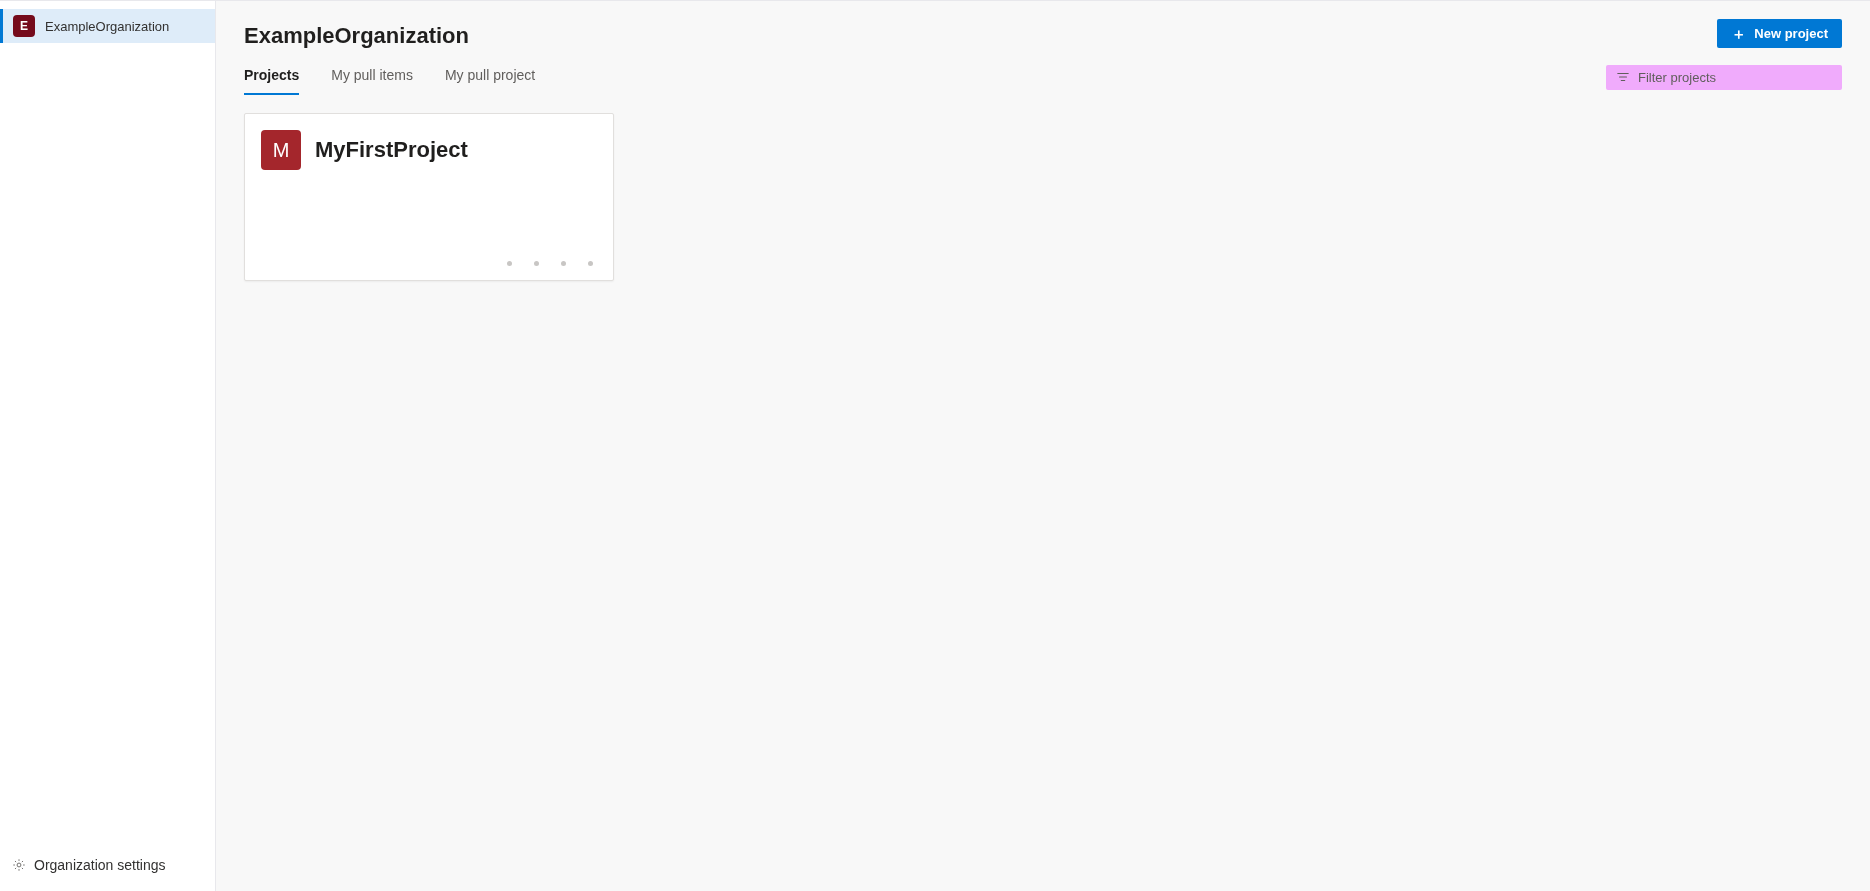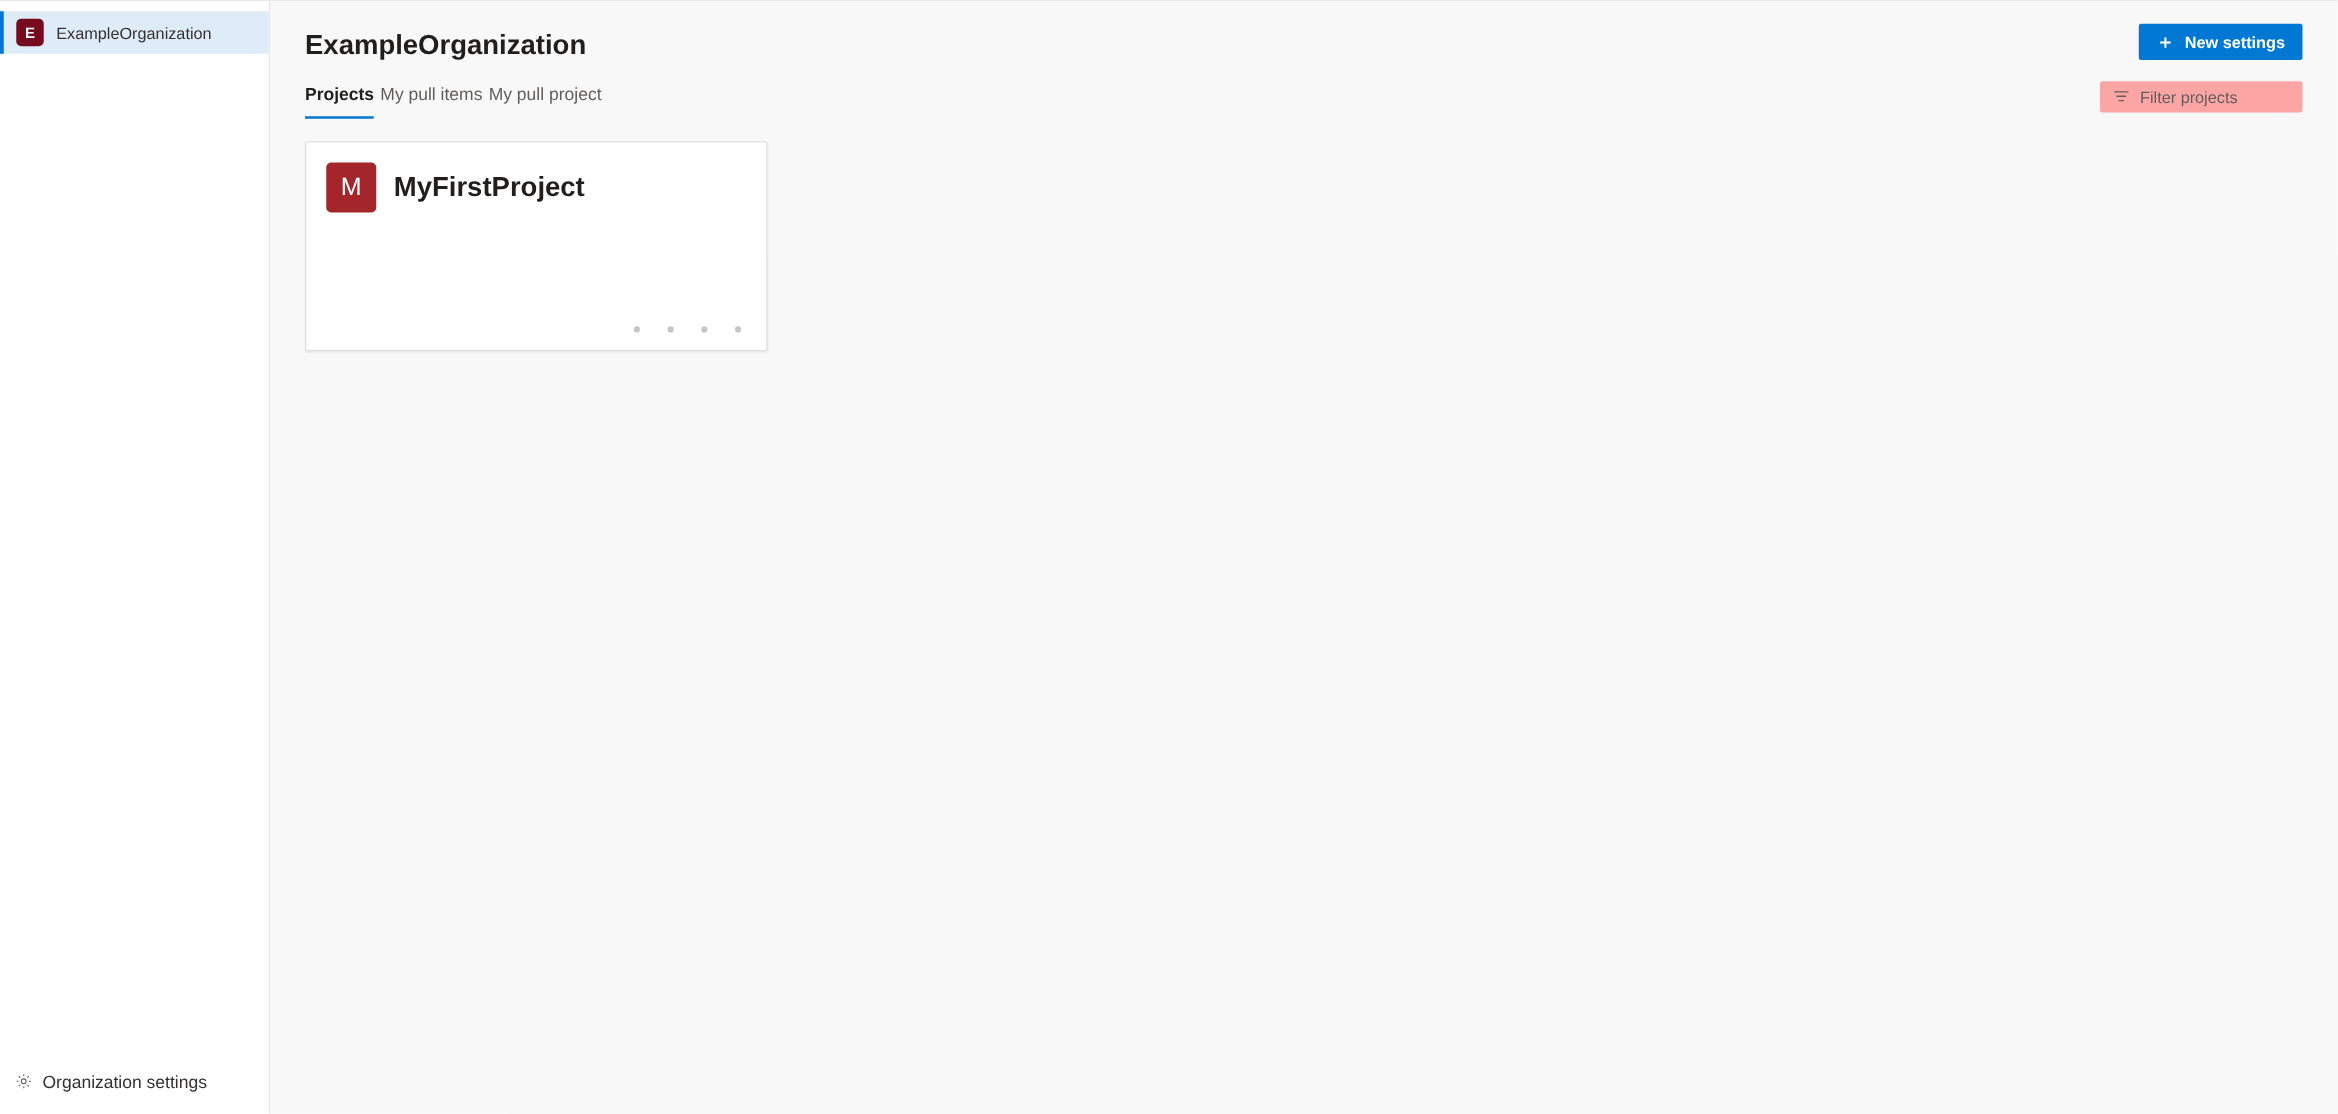"New settings" span { text: settings -> project }
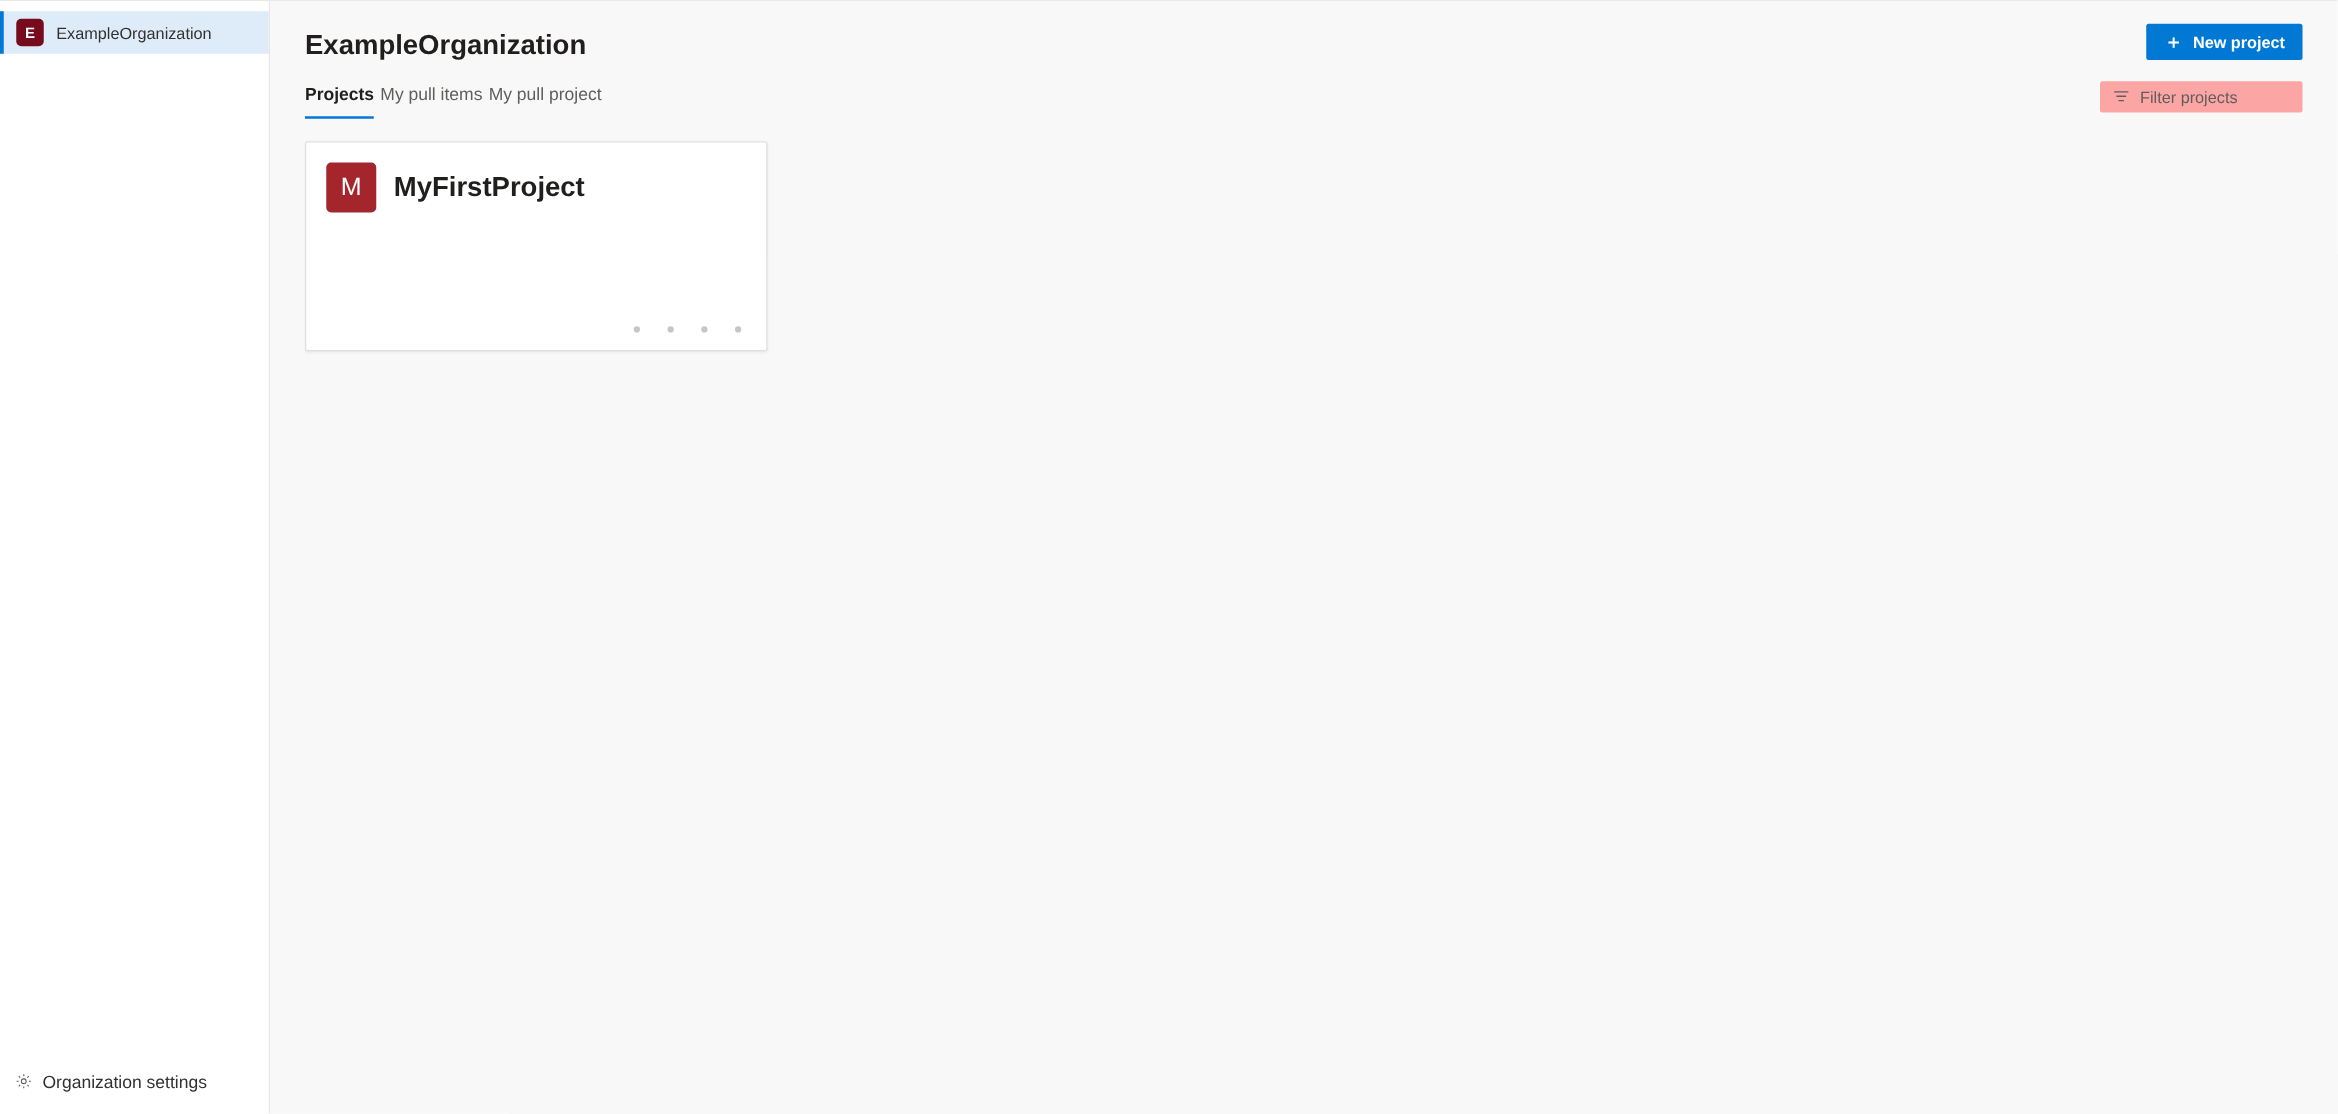"Projects" .tabs { gap: 5px -> 32px }
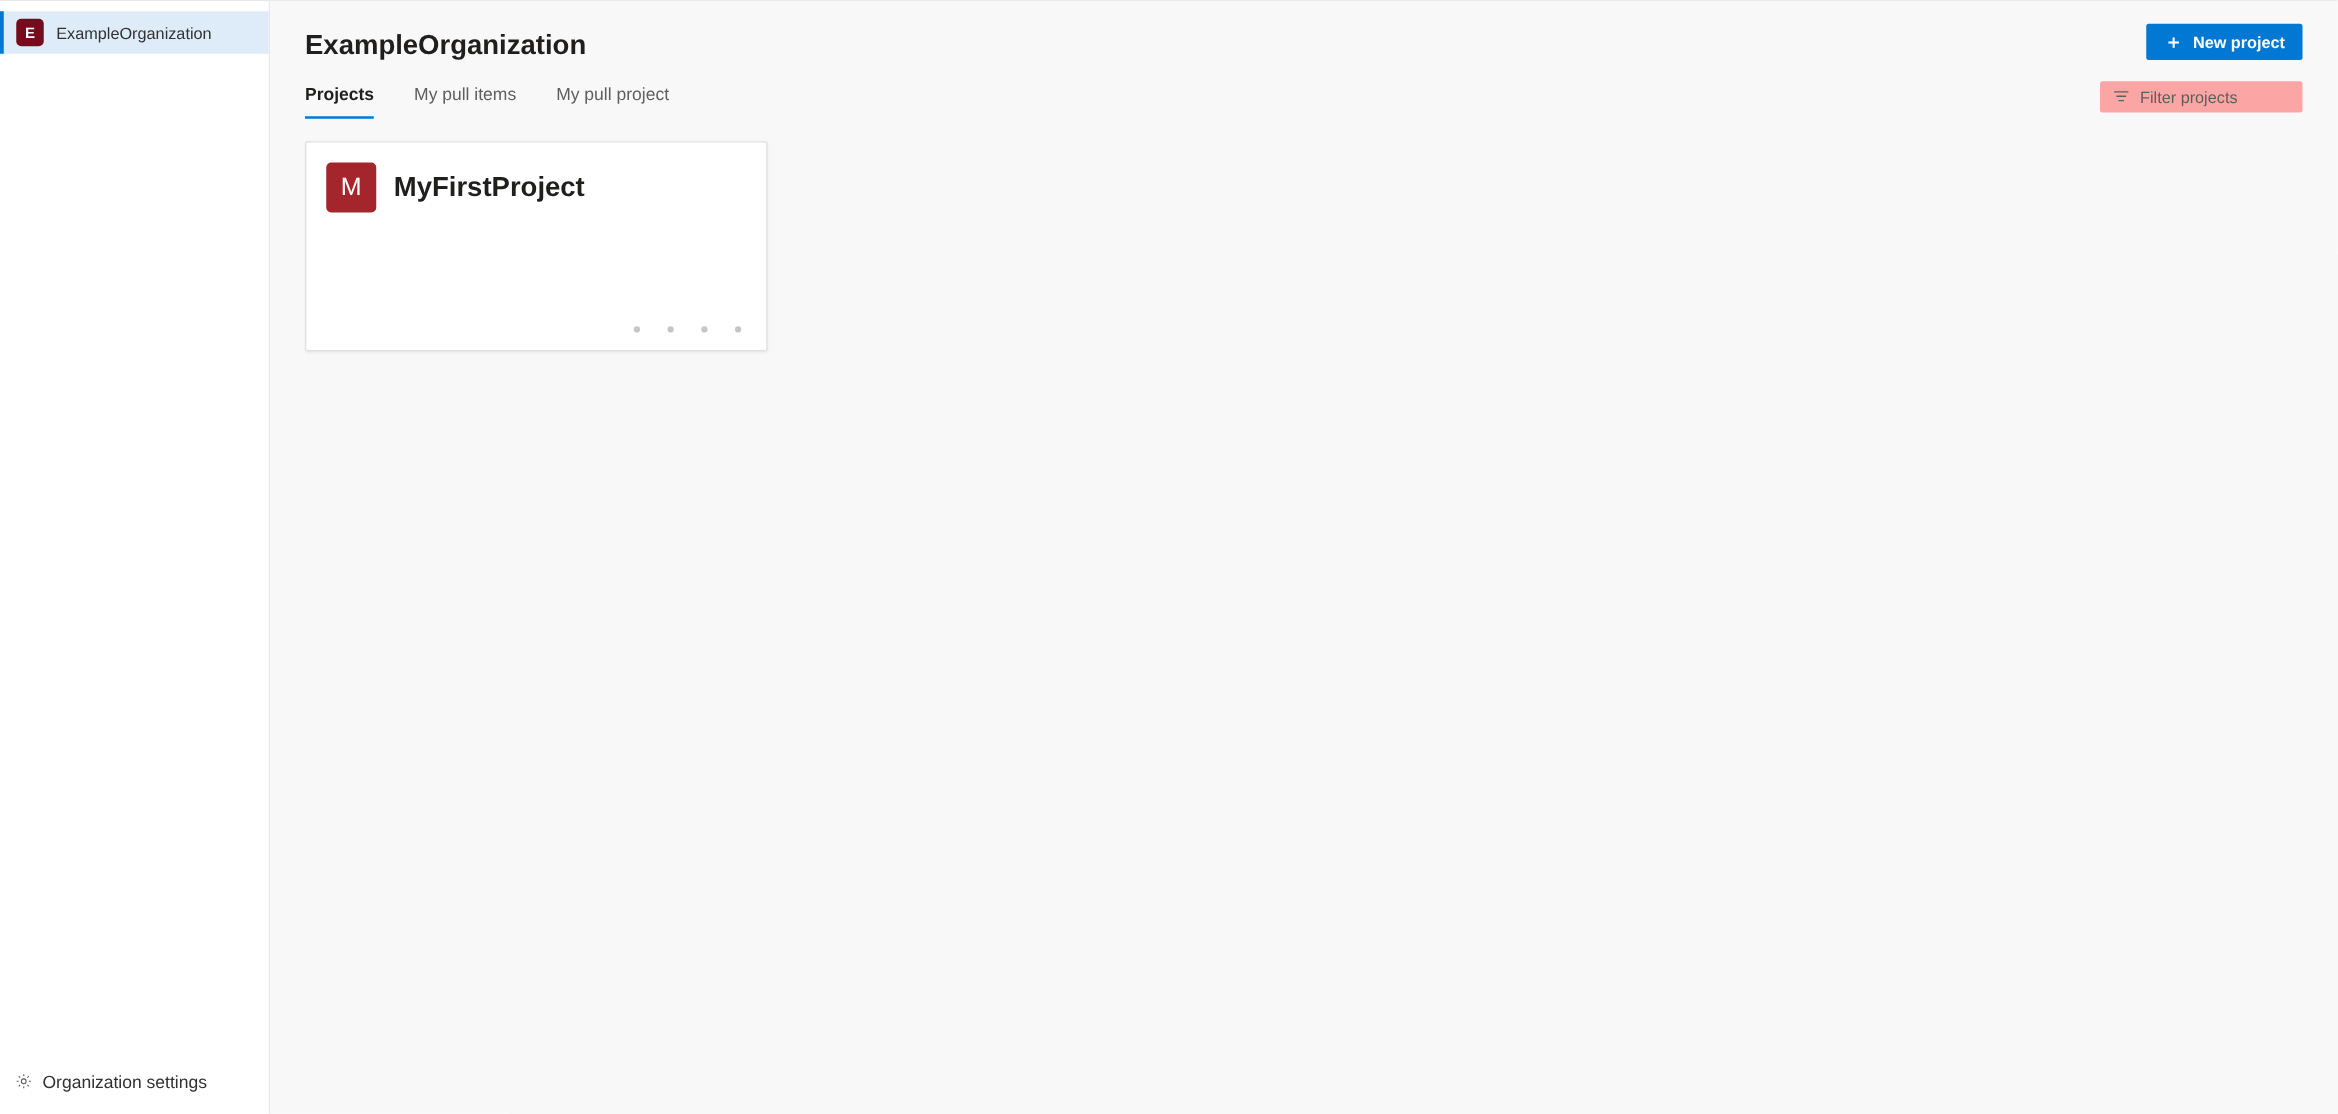"Filter projects" .filter-wrap { background: #fca5a5 -> #f0abfc; width: 162px -> 236px }
